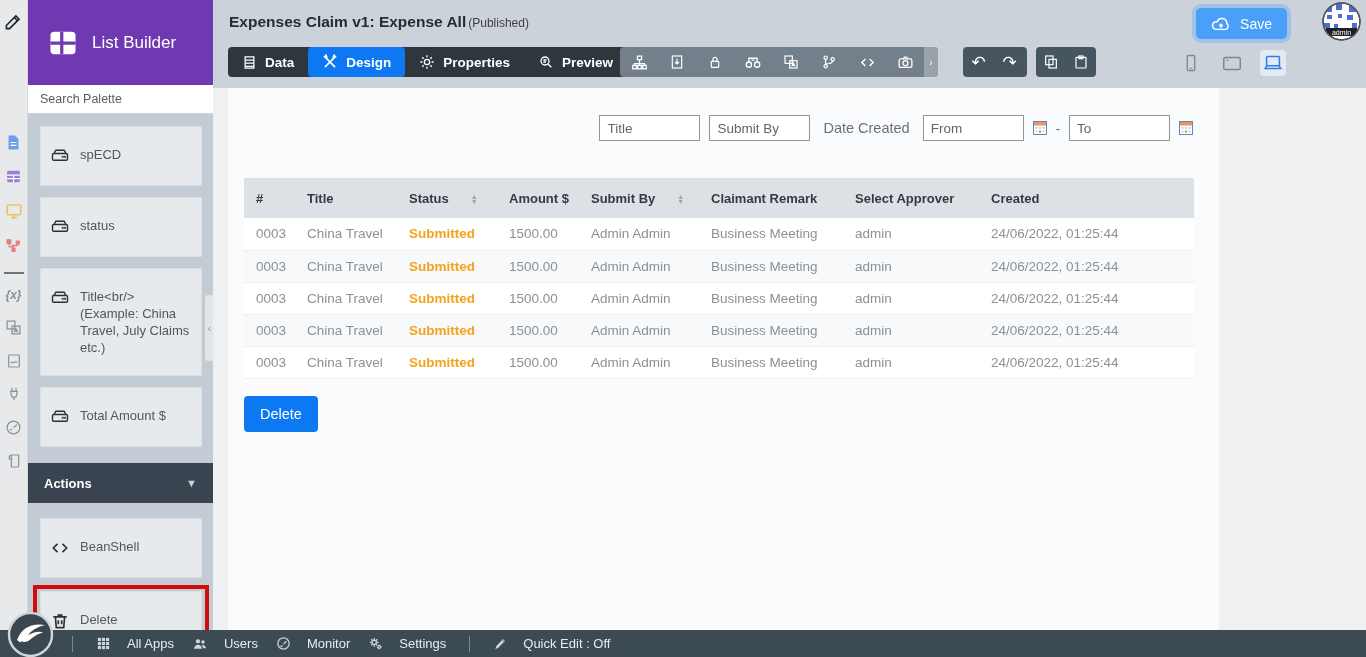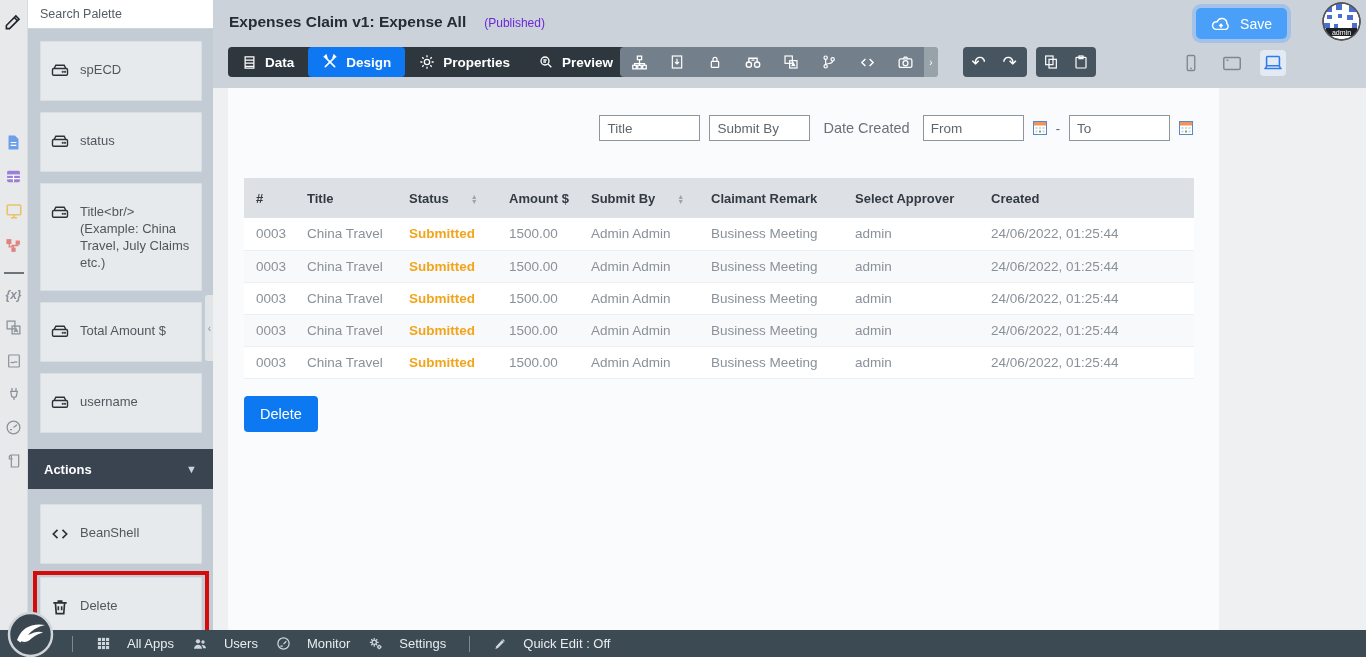"(Published)" .pub { color: #6d28d9 -> #404040; margin-left: 18px -> 2px }
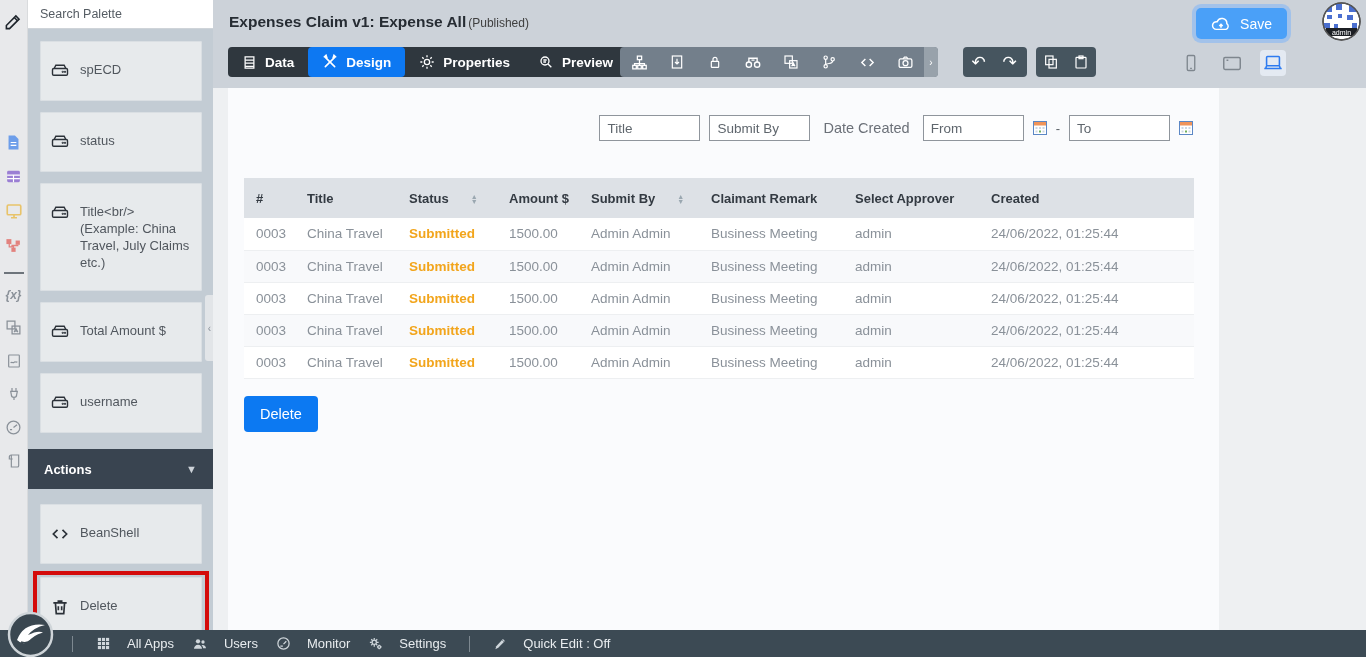"List Builder" div.brand { html: none -> <div> <svg> <rect></rect> <path></path> </svg> <span>List Builder</span> </div> }
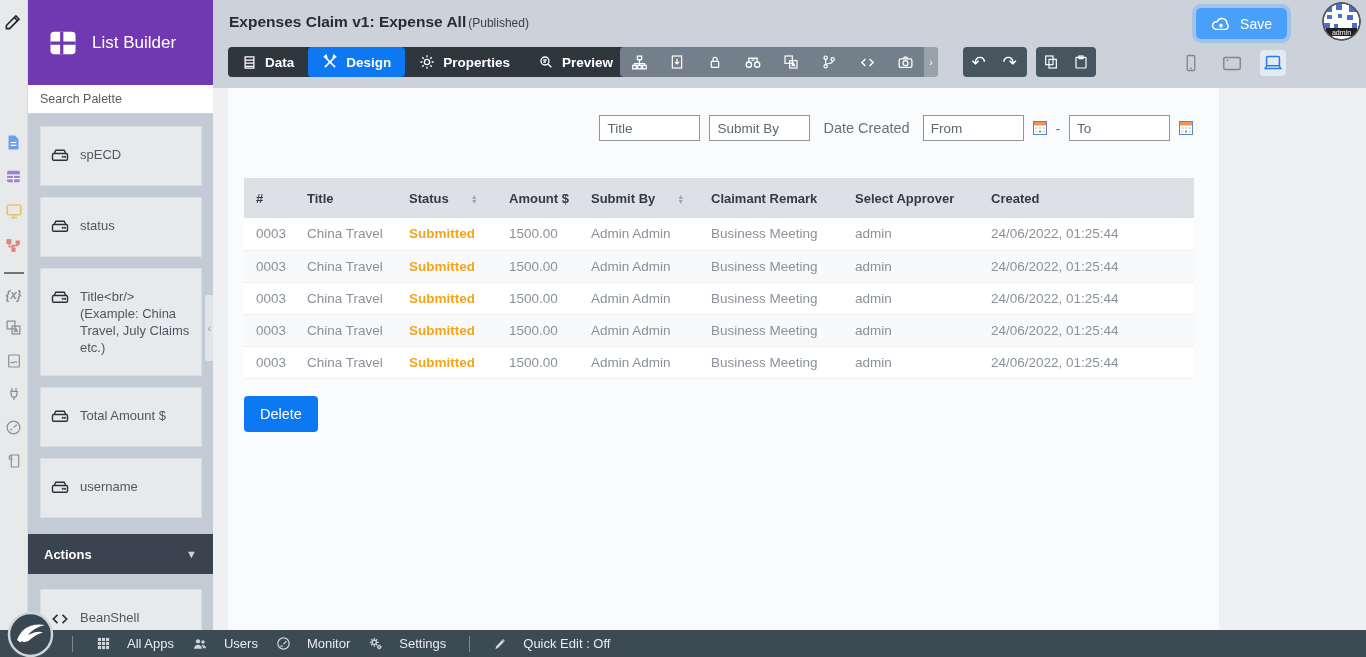"username" div.p-item { html: <div> <svg> <path></path> <rect></rect> <circle></circle> <circle></circle> </svg> <span>username</span> </div> -> none }
